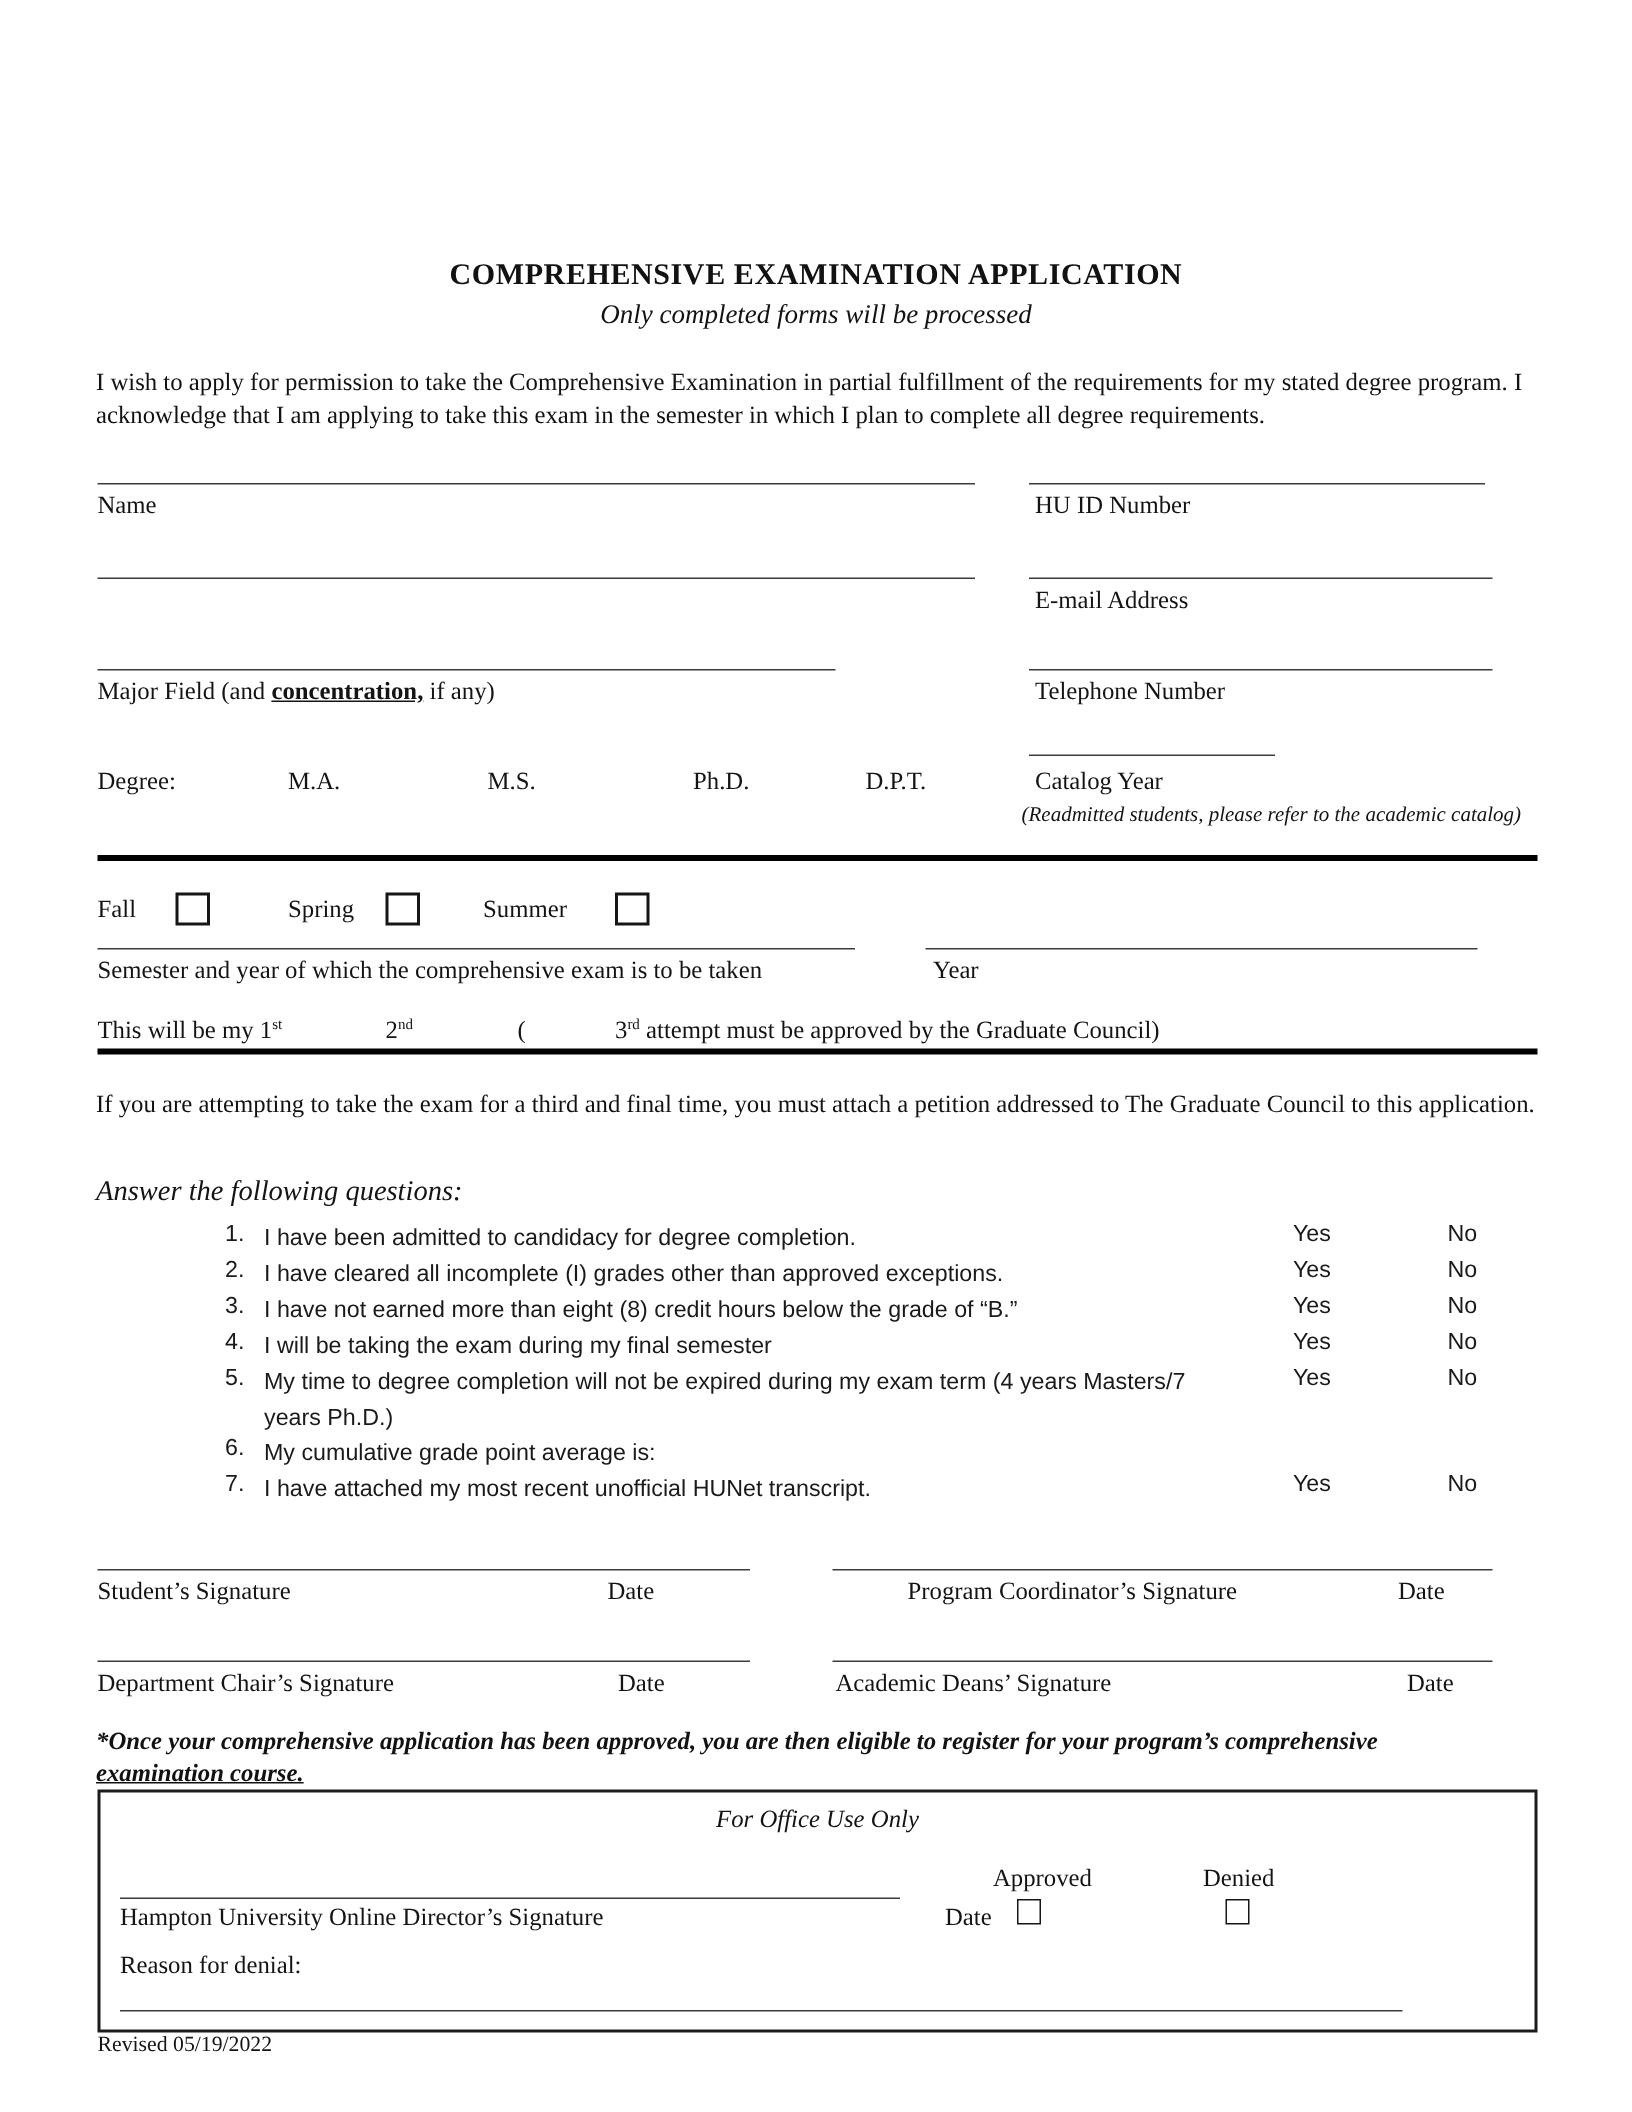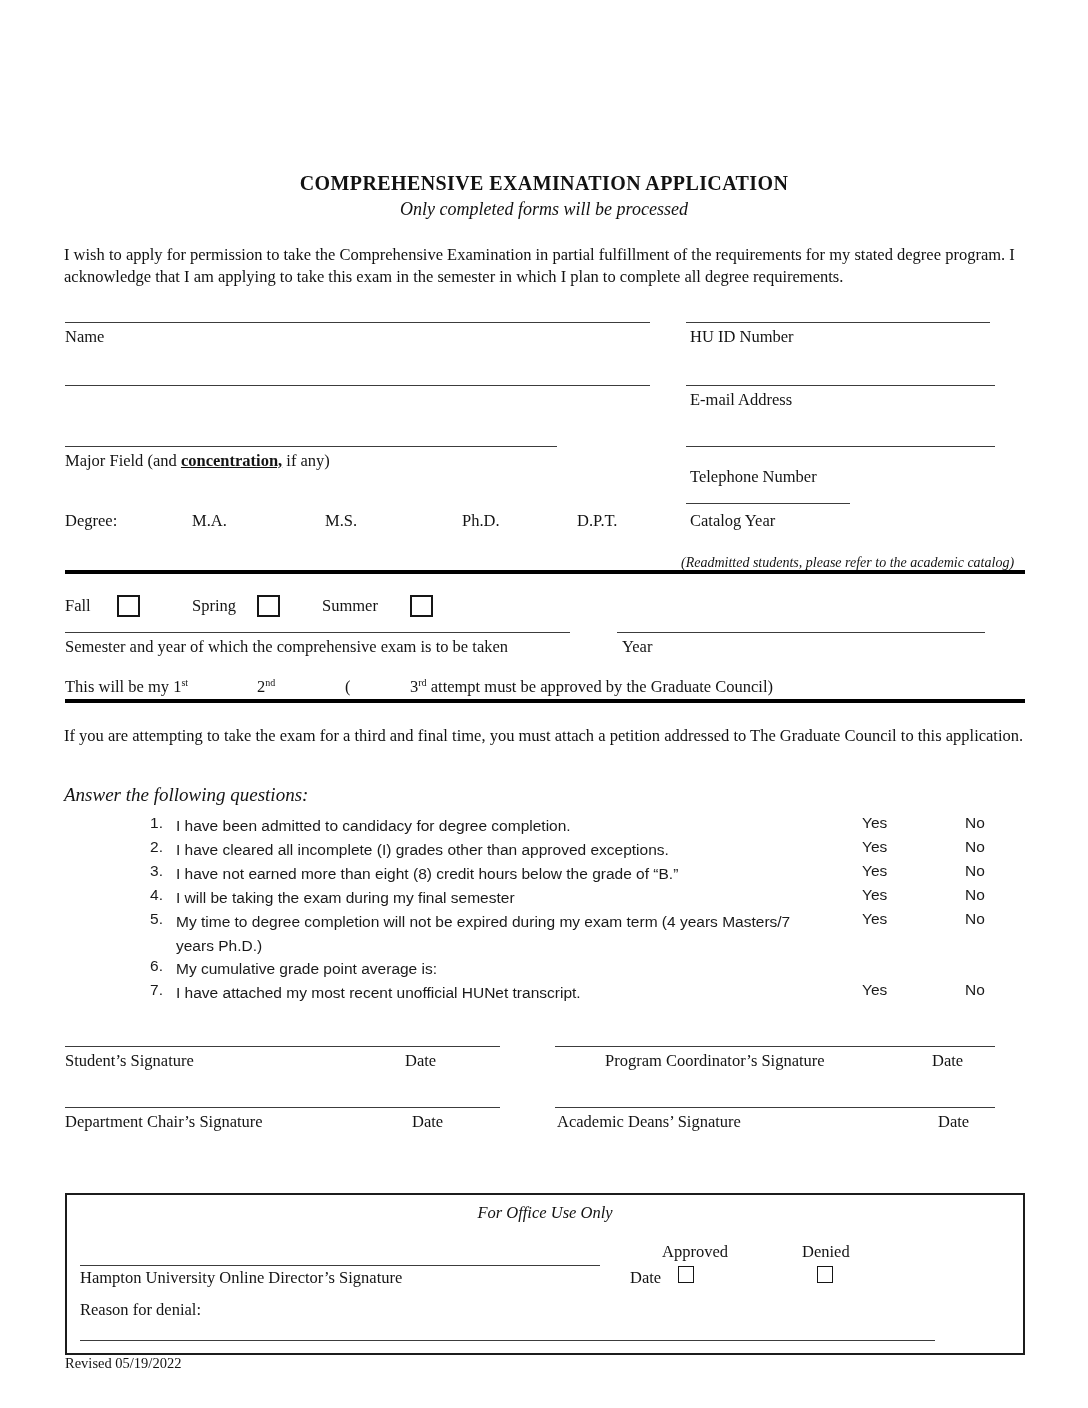"Telephone Number" div.lbl { top: 467px -> 451px }
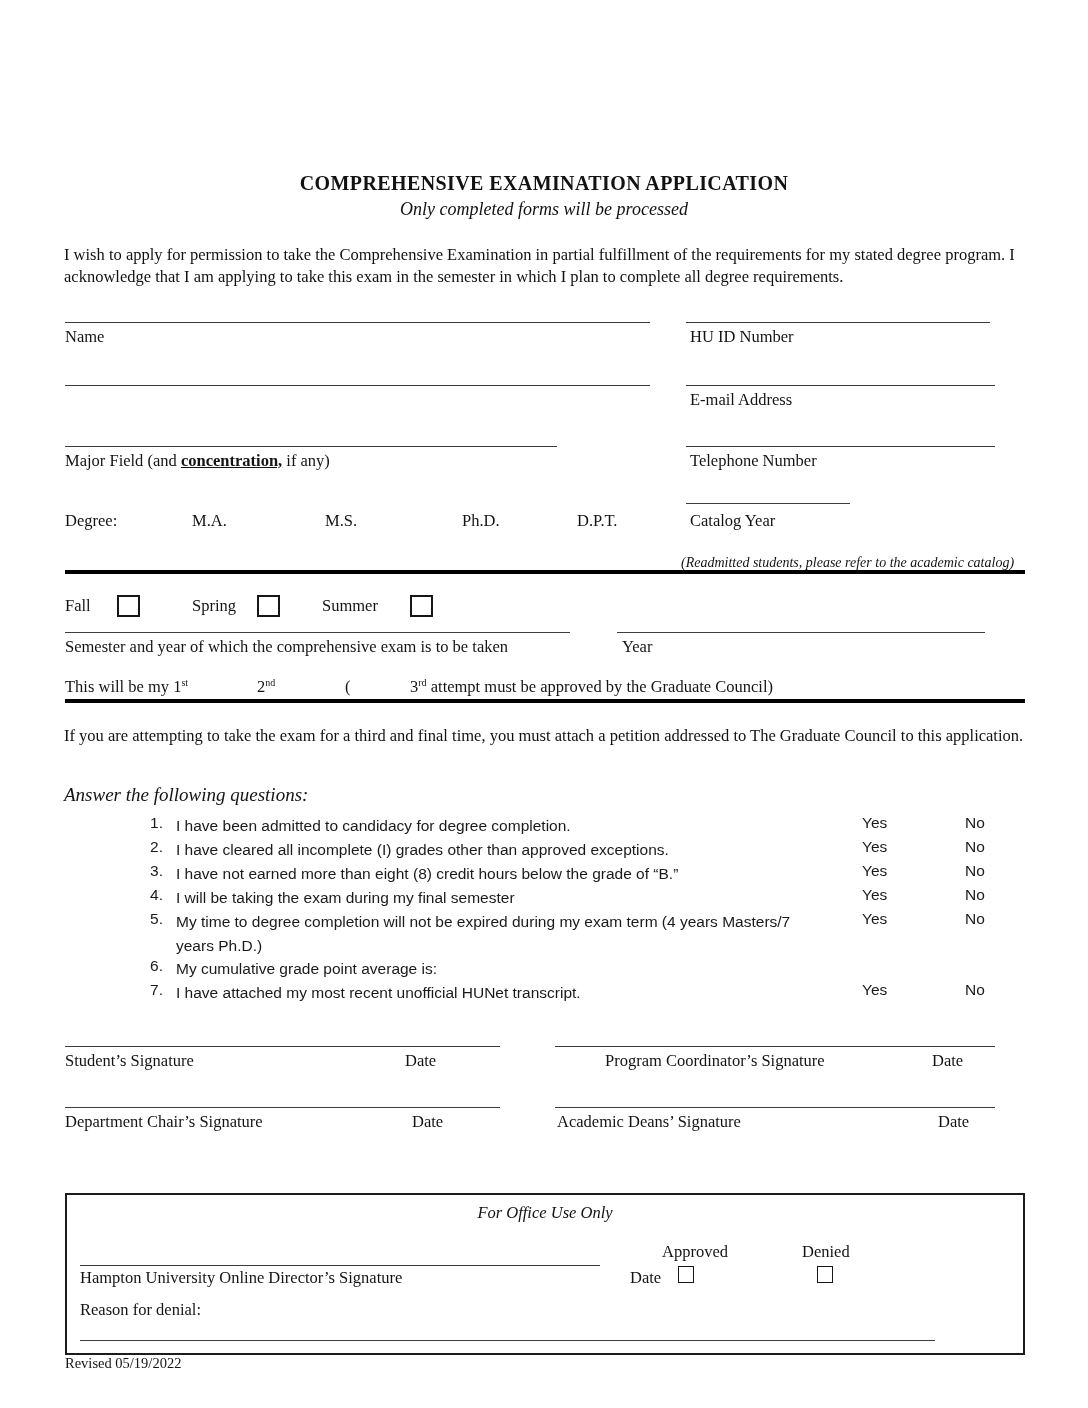"(Readmitted students, please refer to" div.lbl { margin-top: 19px -> none }
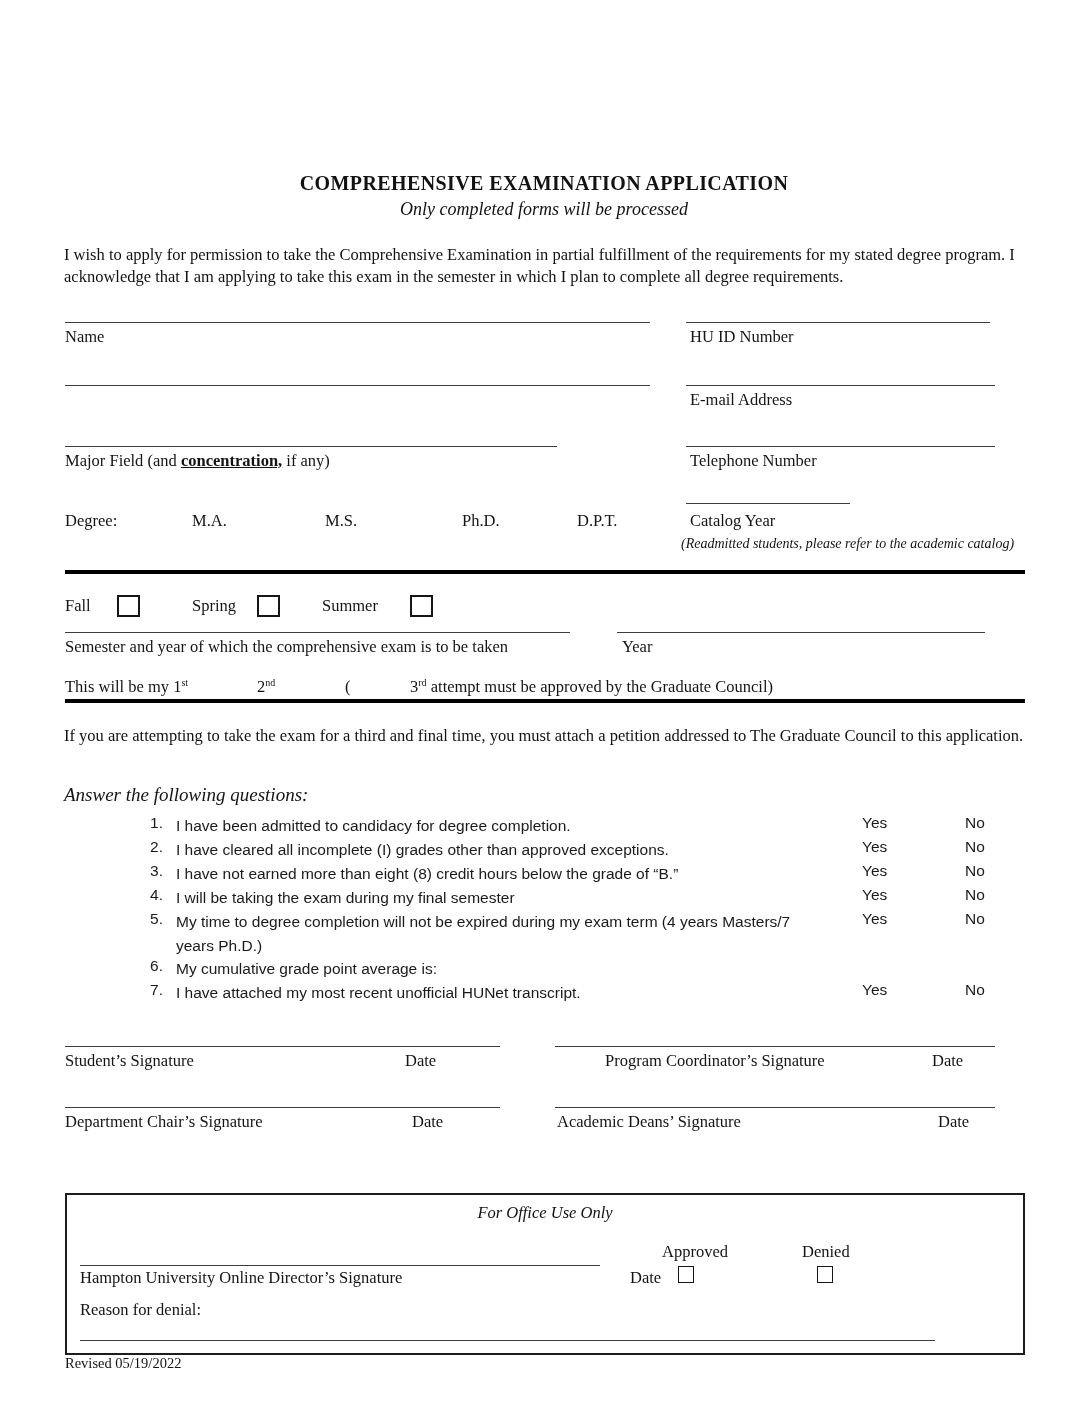"*Once your comprehensive application has" div.abs { html: none -> <div> <div>*Once your comprehensive application has been approved, you are then eligible to register for your program’s comprehensive</div> <div>examination course.</div> </div> }
